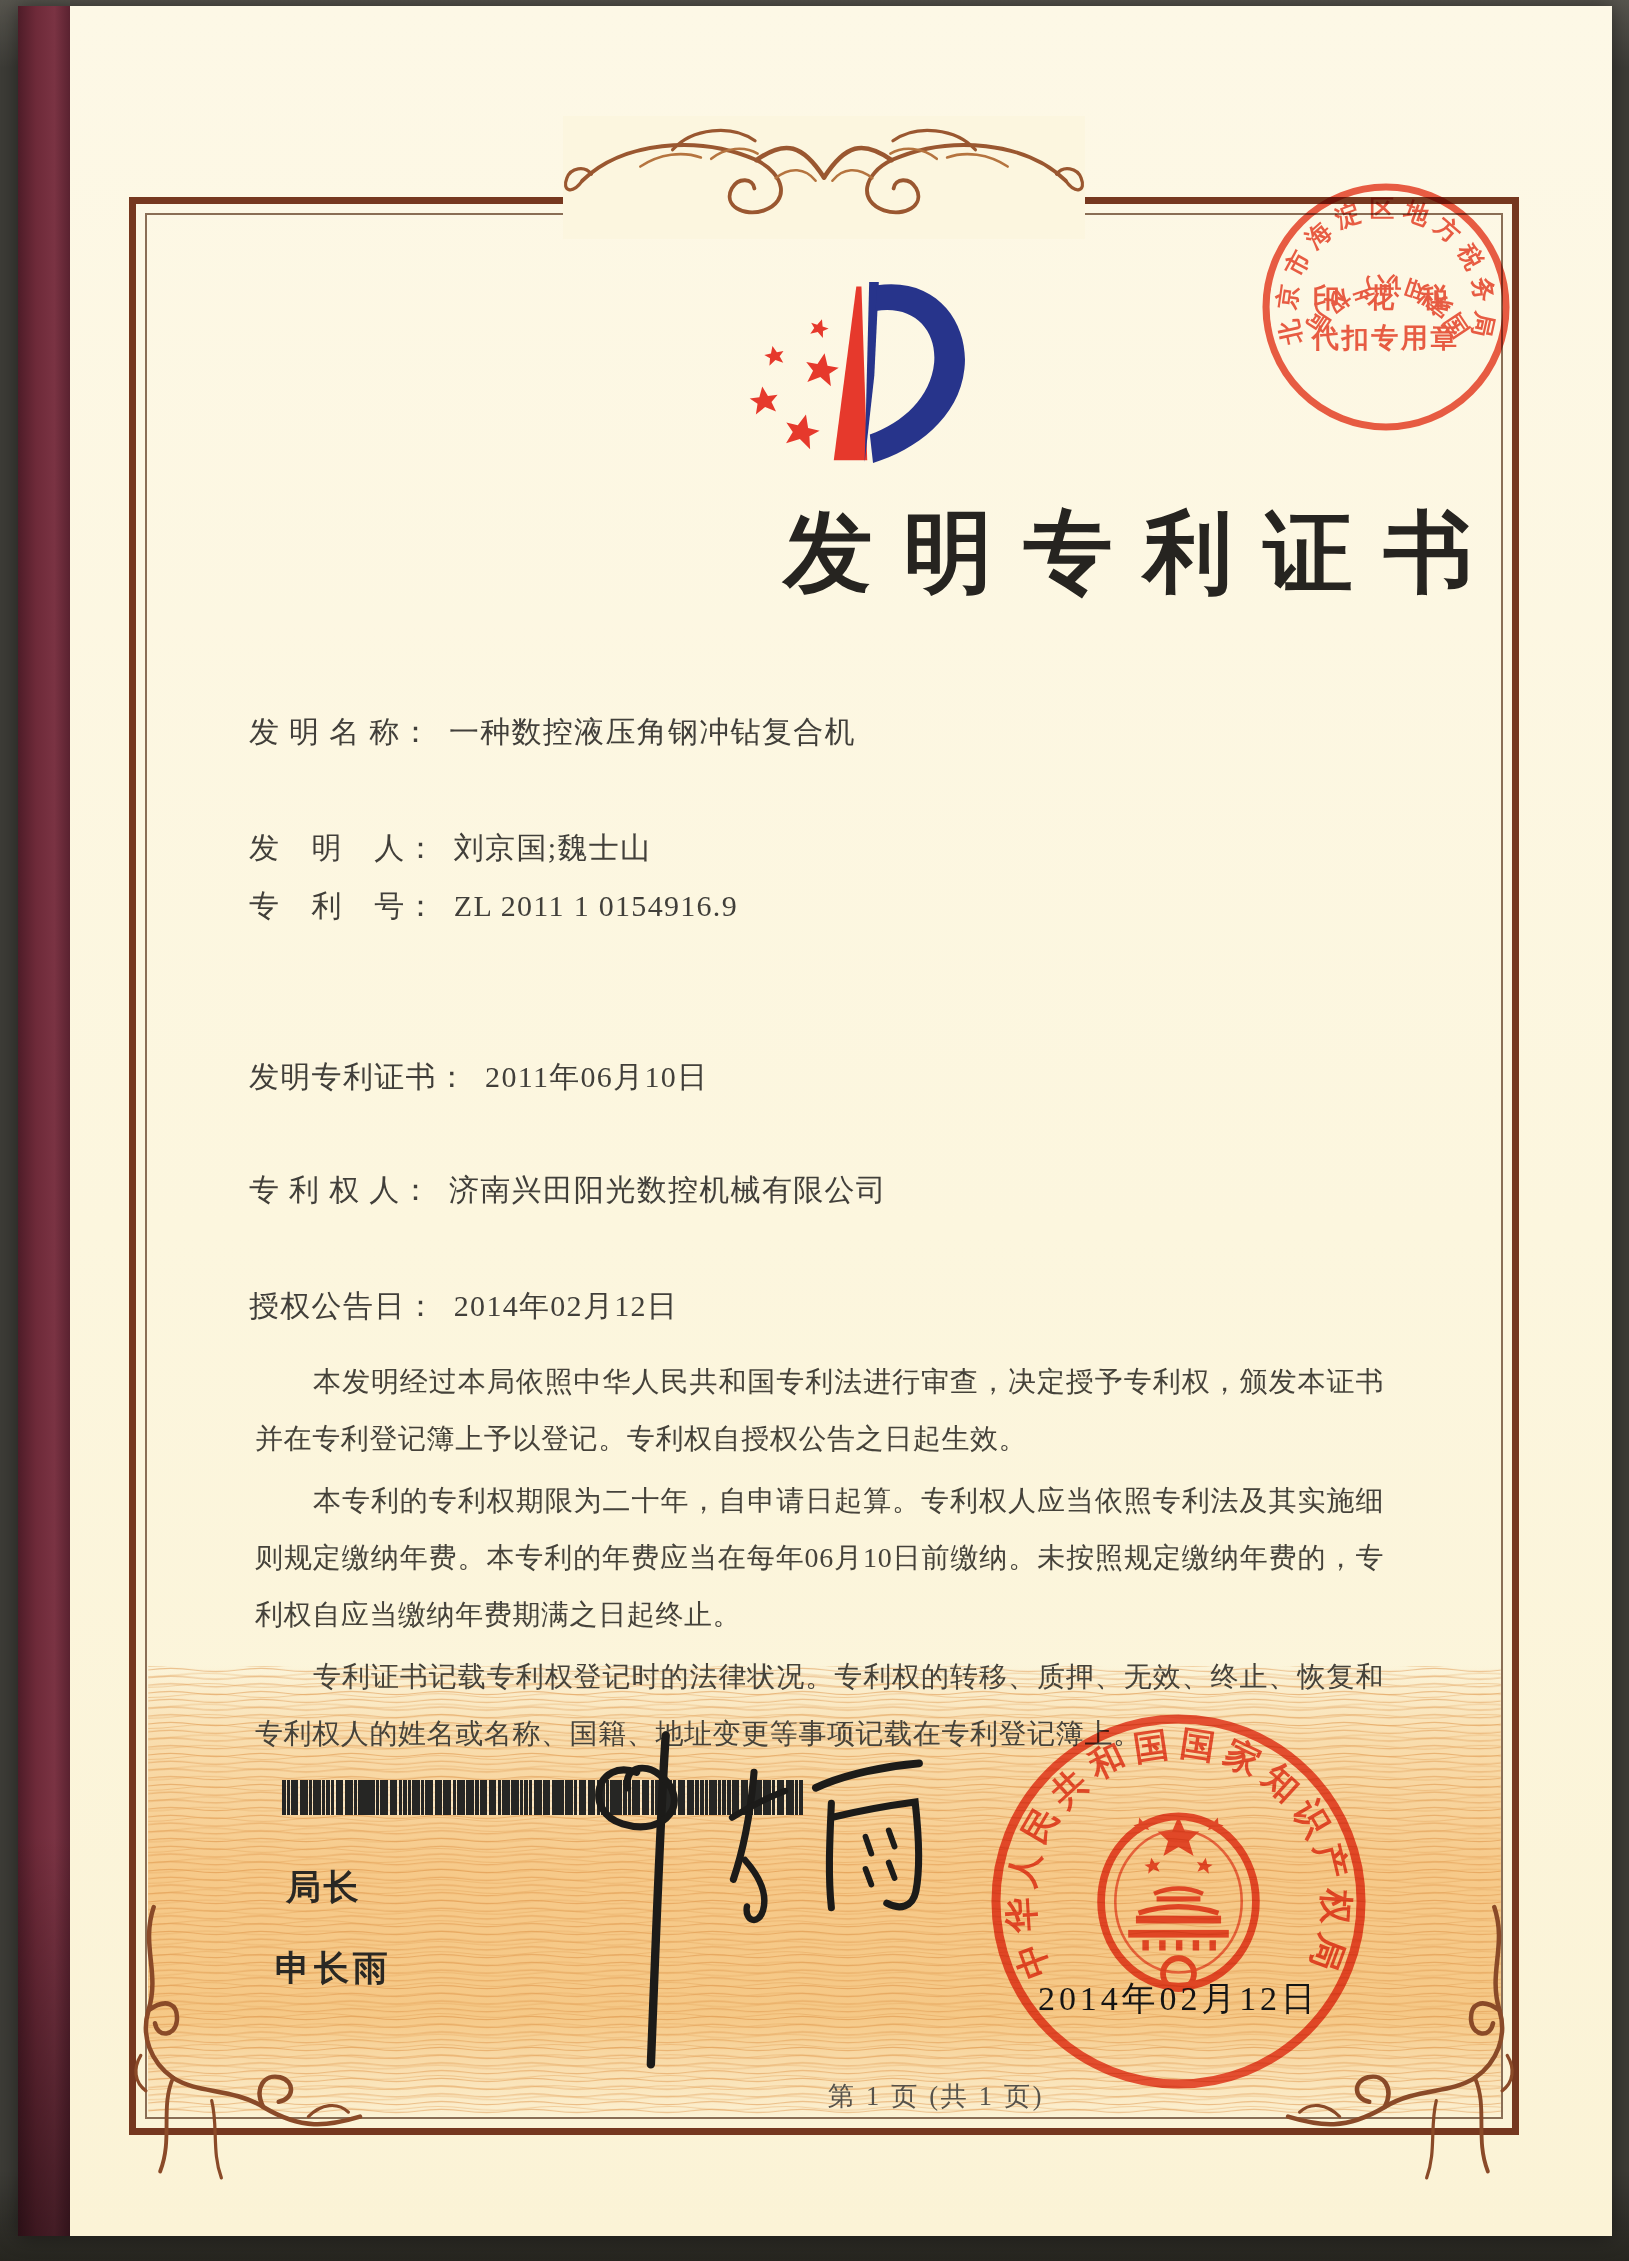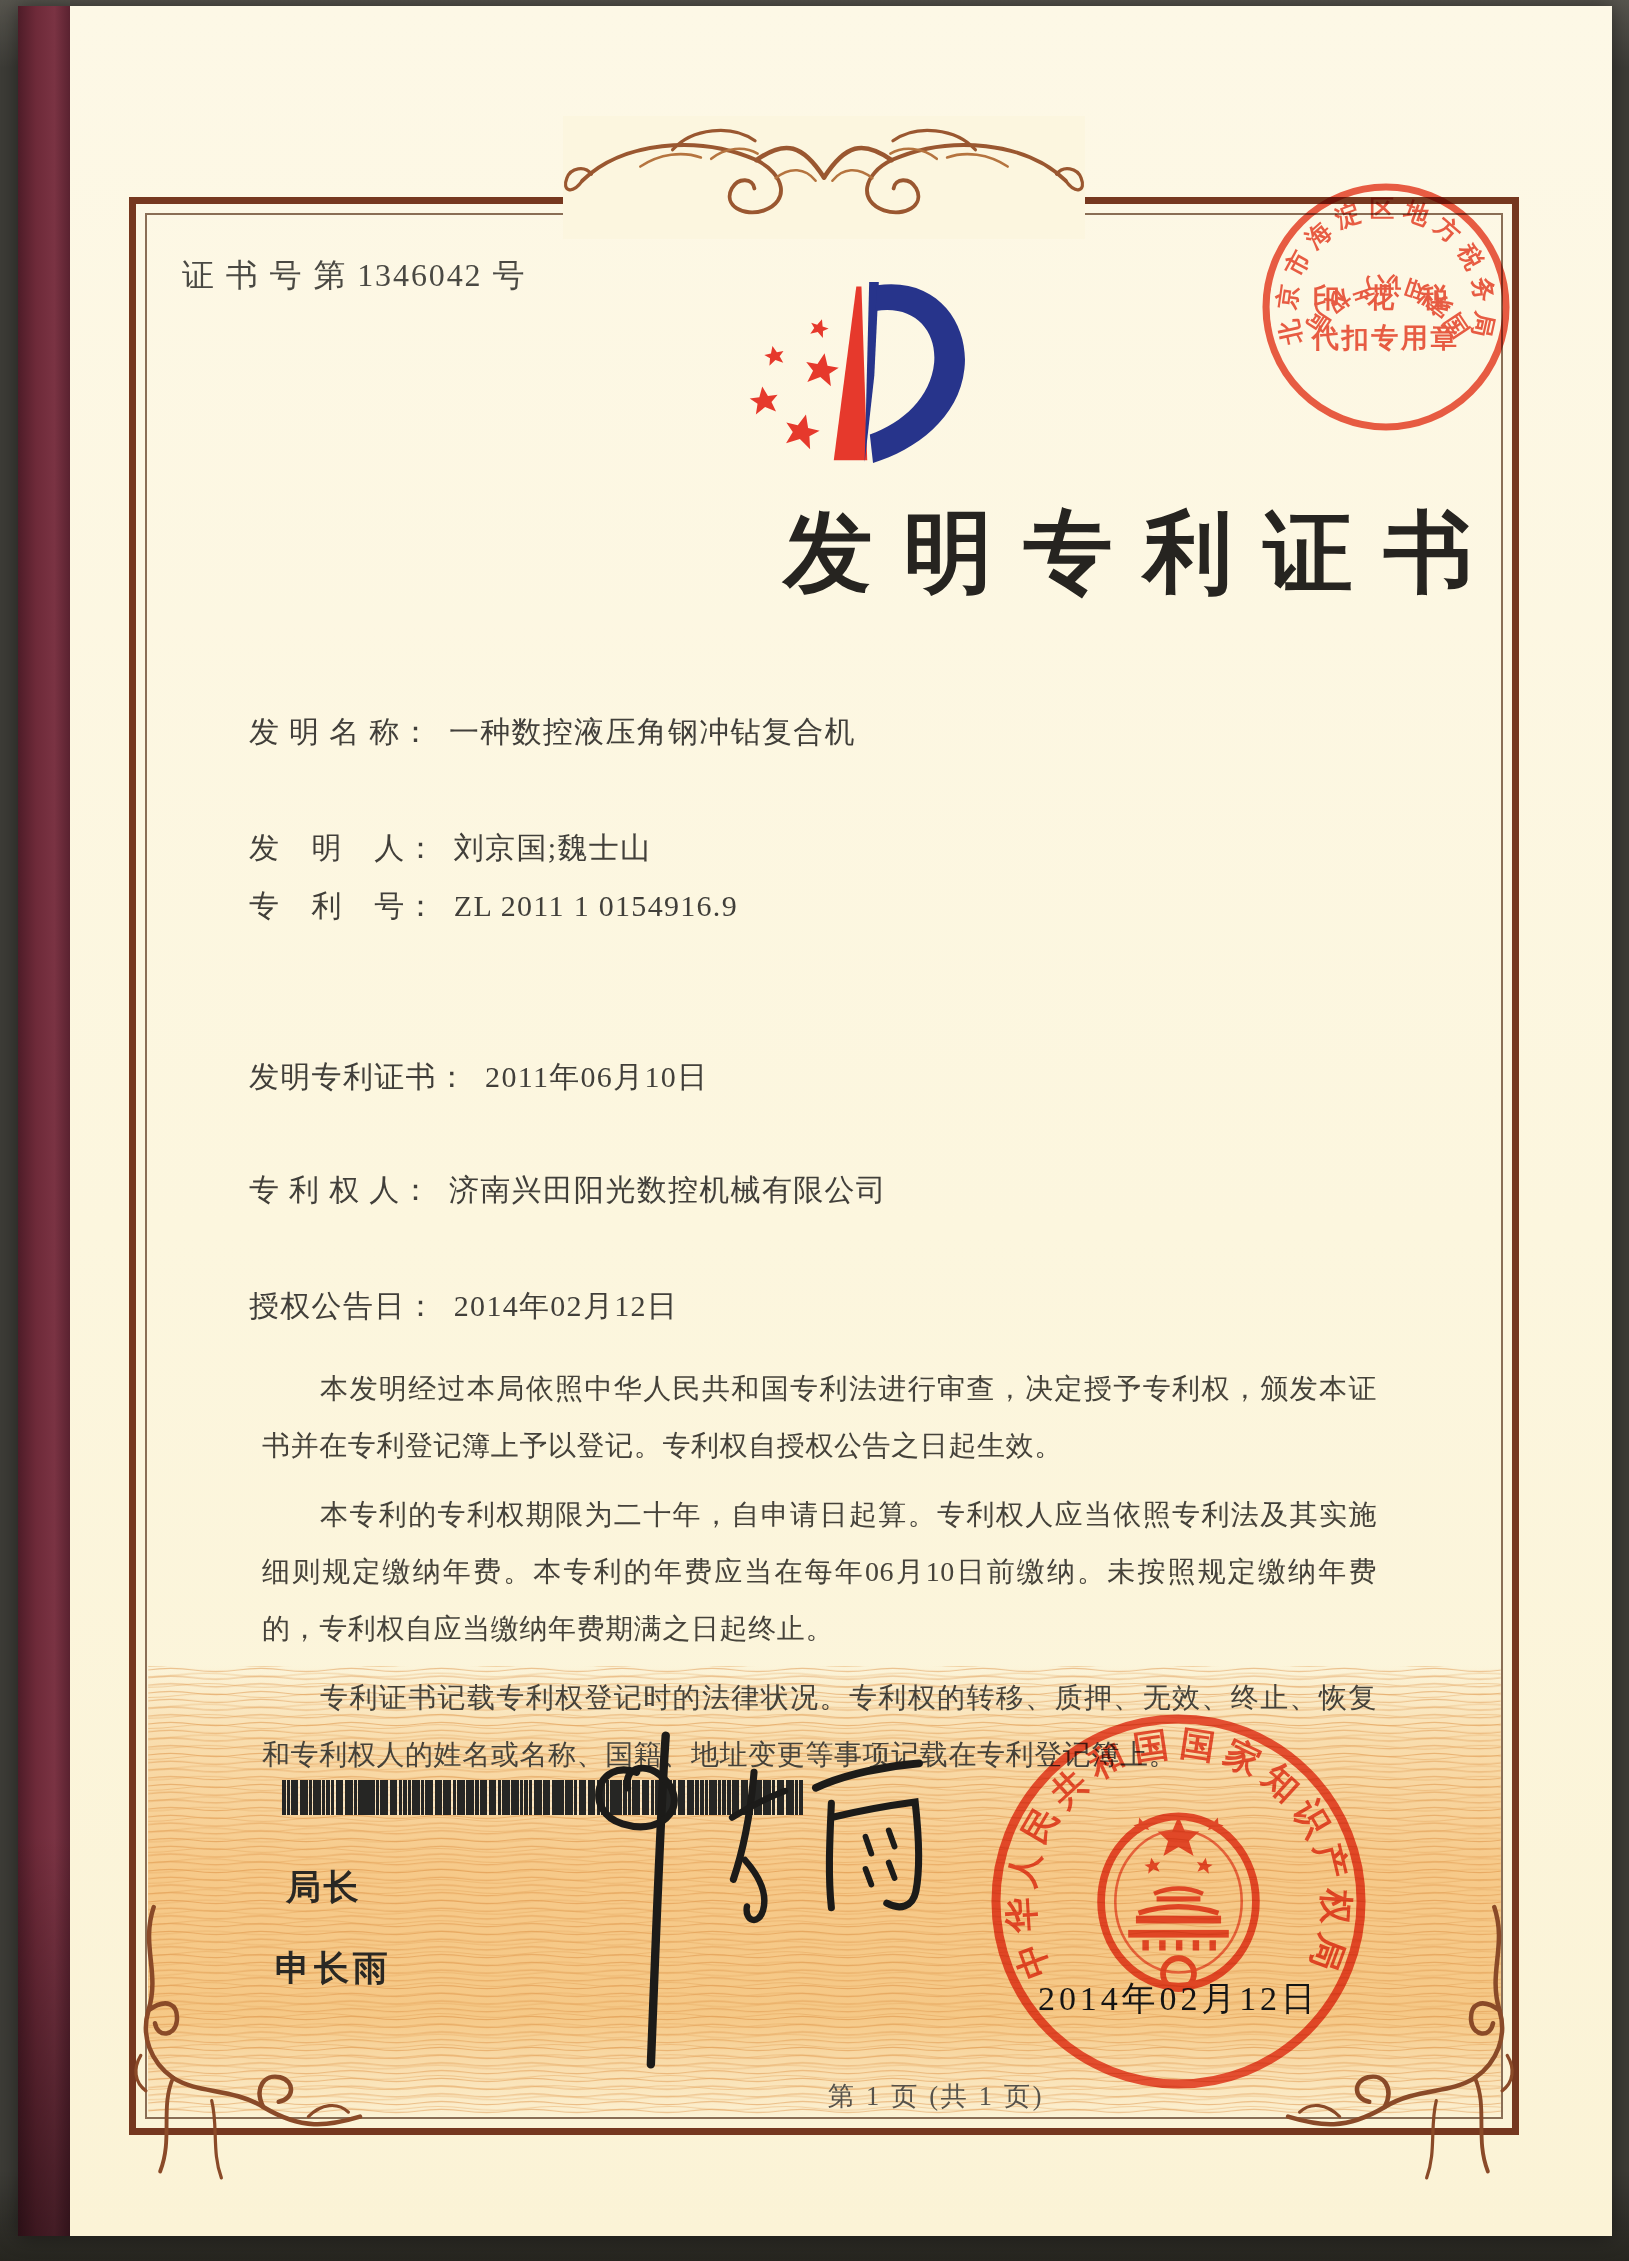"证 书 号 第 1346042" div { html: <div>证 书 号 第 1346042 号</div> -> none }
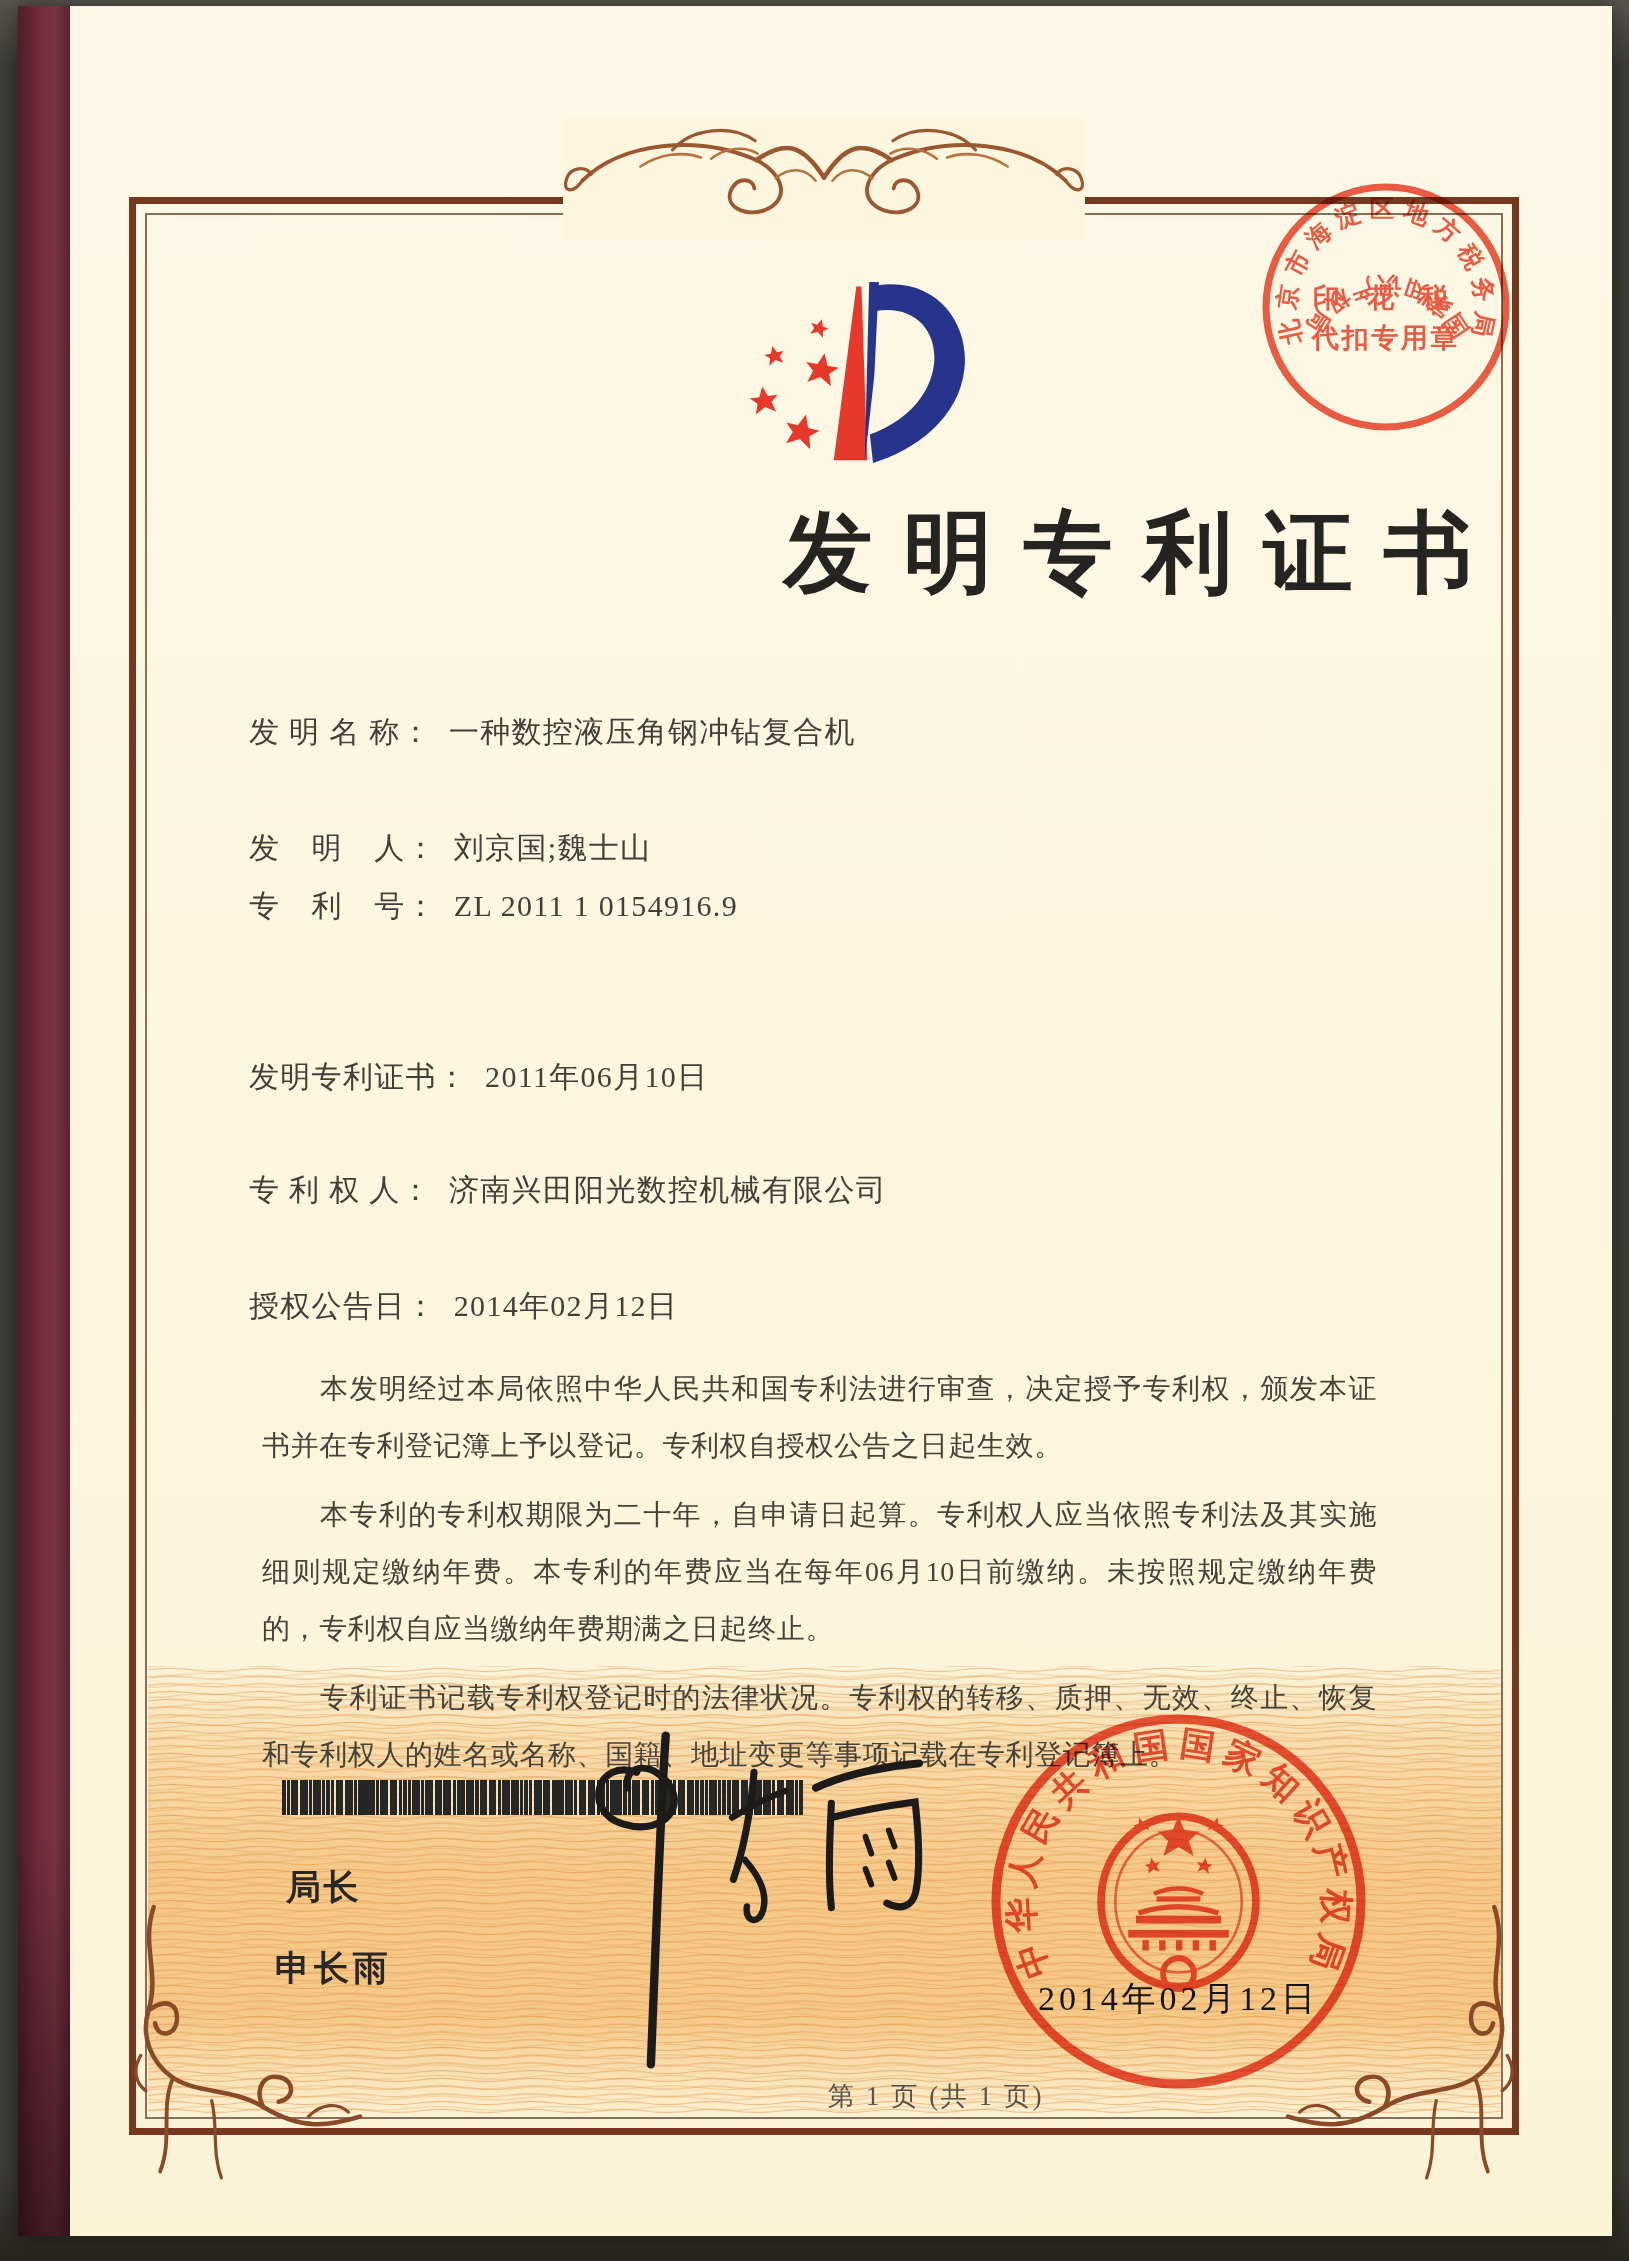"本发明经过本局依照中华人民共和国专利法进行审查，决定授予专利权，颁发本证书并在专" #paragraphs p { margin: 12px -> 5px }
